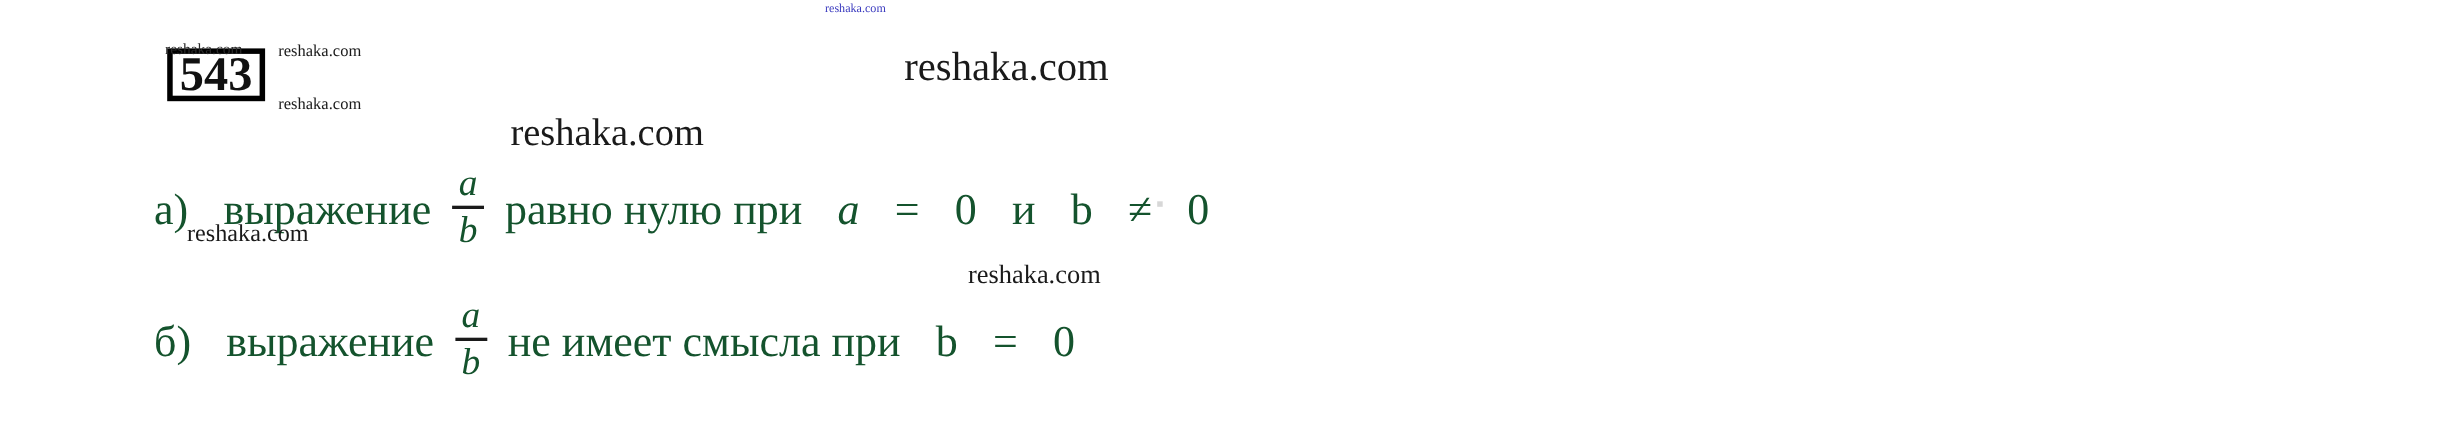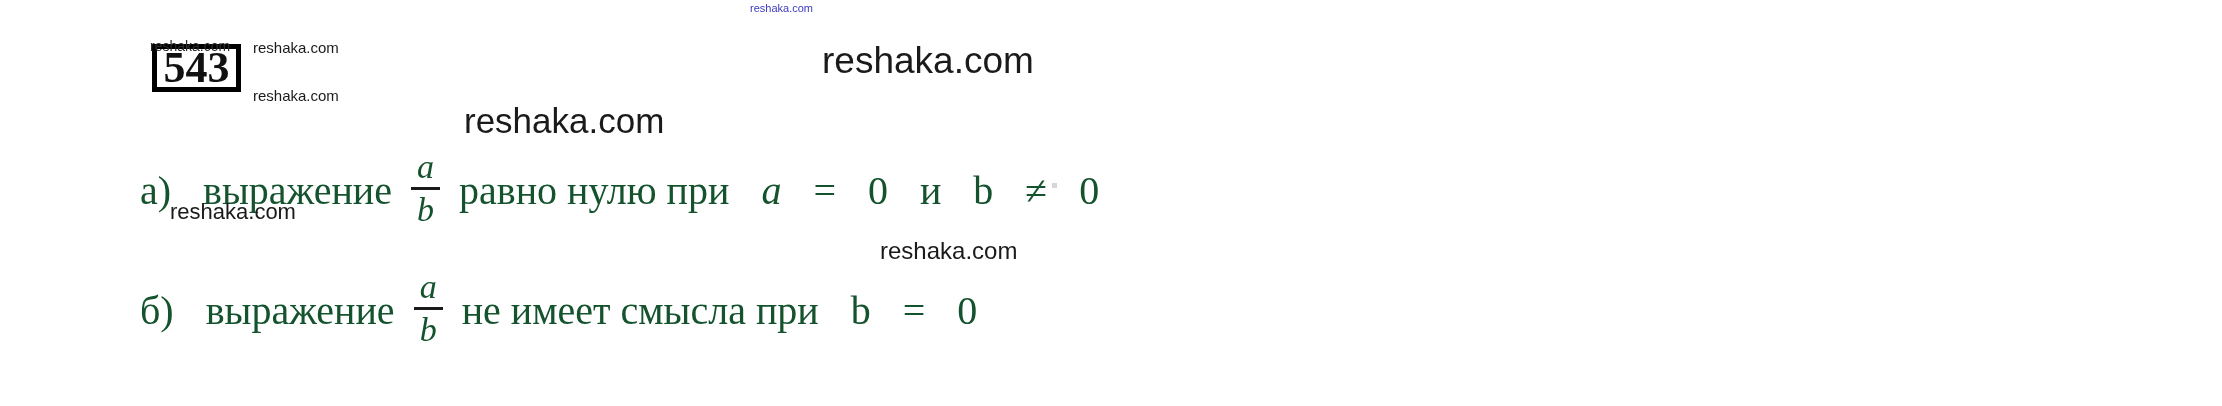"reshaka.com" .wm { font-family: Liberation Sans, sans-serif -> Liberation Serif, serif }
